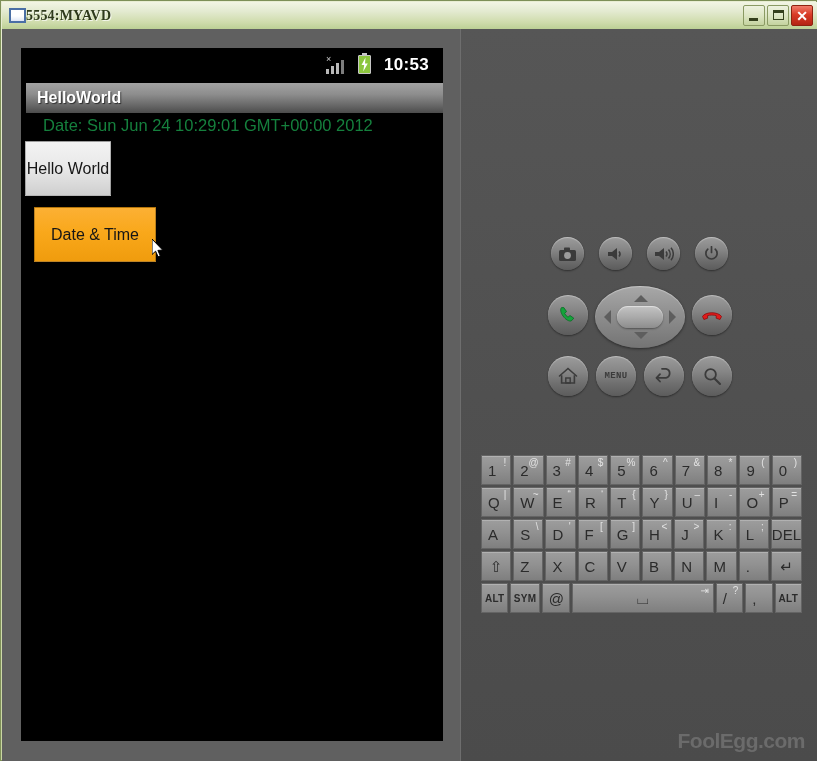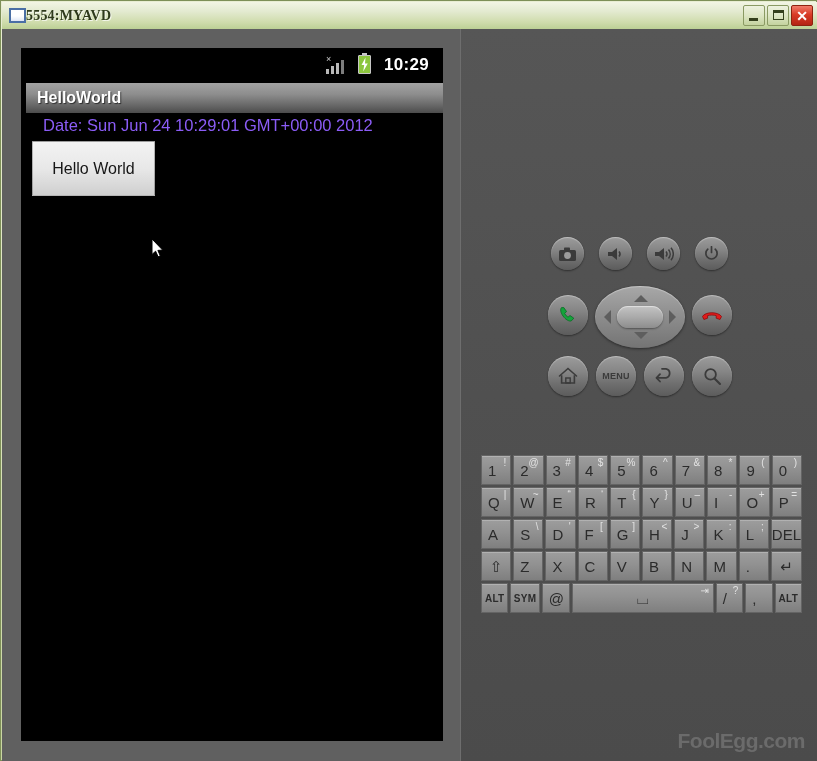"10:29" div { text: 10:29 -> 10:53 }
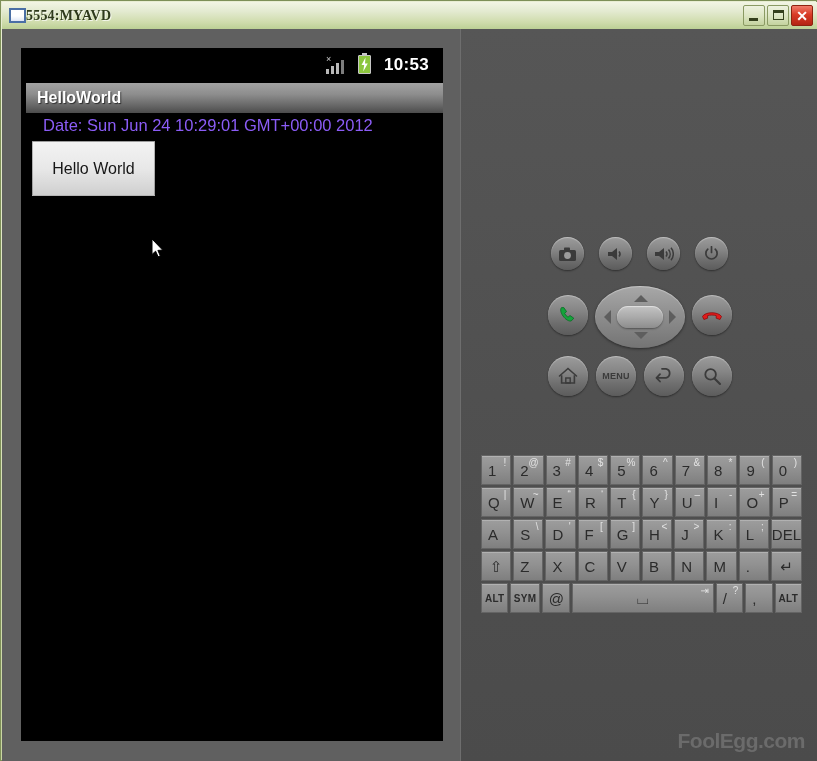"Date: Sun Jun 24 10:29:01" #date-line { color: #8b5cf6 -> #15803d }
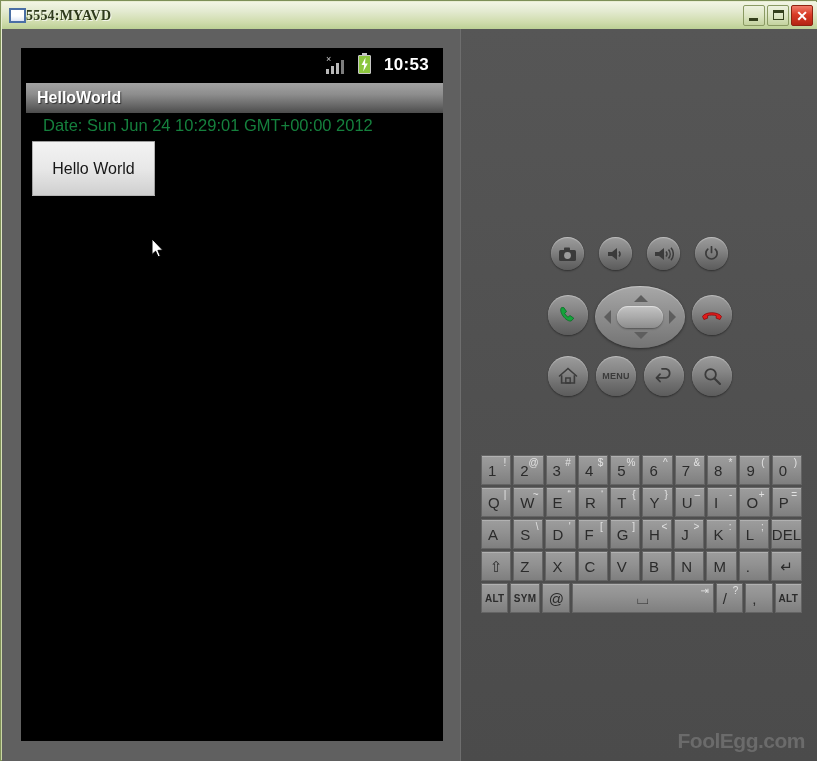"Hello World" #btn-hello { left: 11px -> 4px; width: 123px -> 86px }
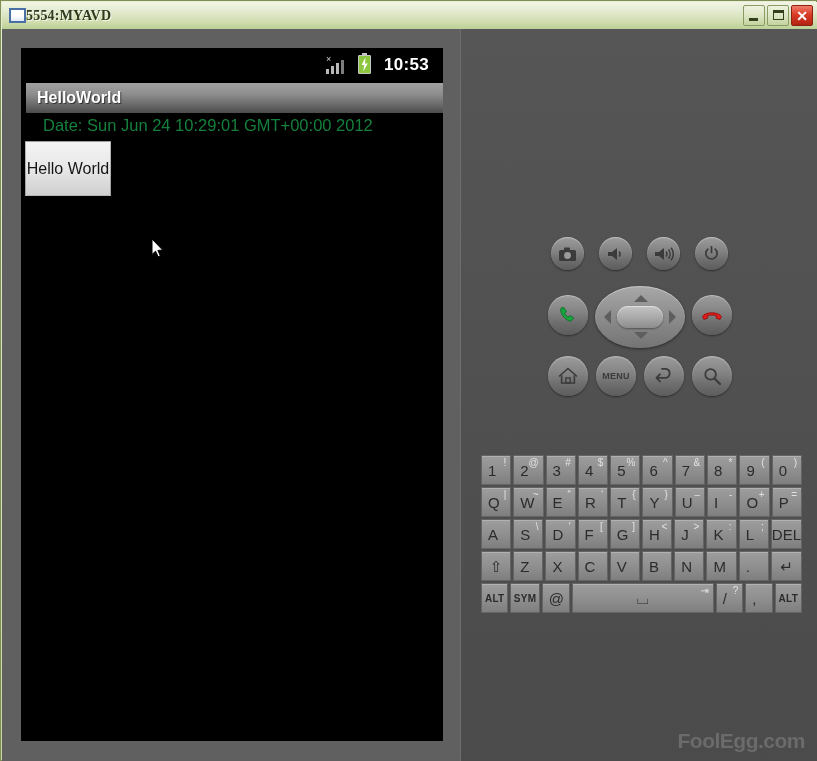"Date & Time" div.app-button { html: none -> <div> <span>Date &amp; Time</span> </div> }
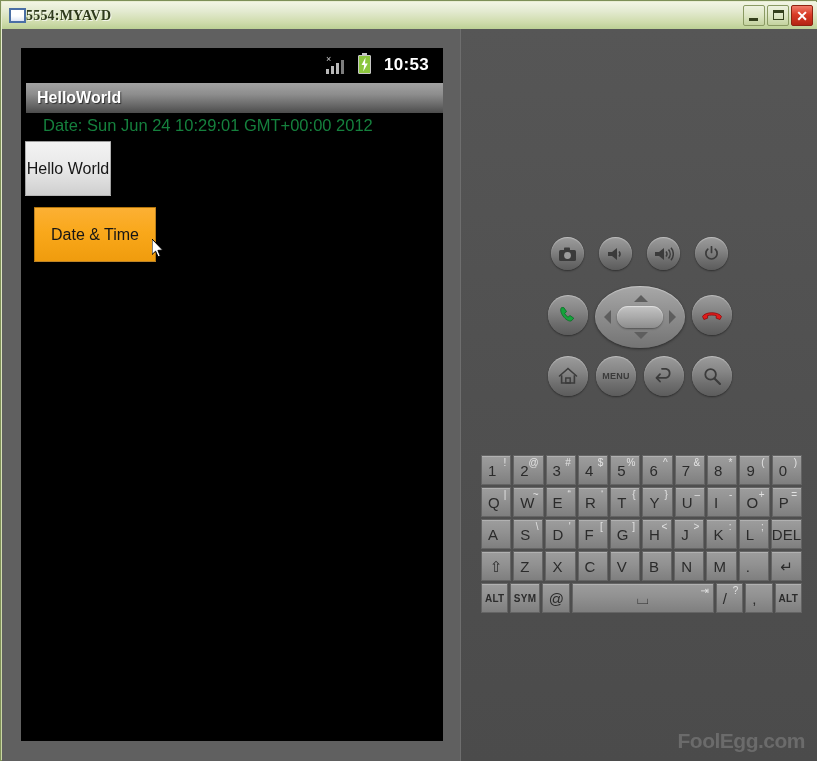"MENU" .hw-md { font-family: none -> Liberation Mono, monospace }
